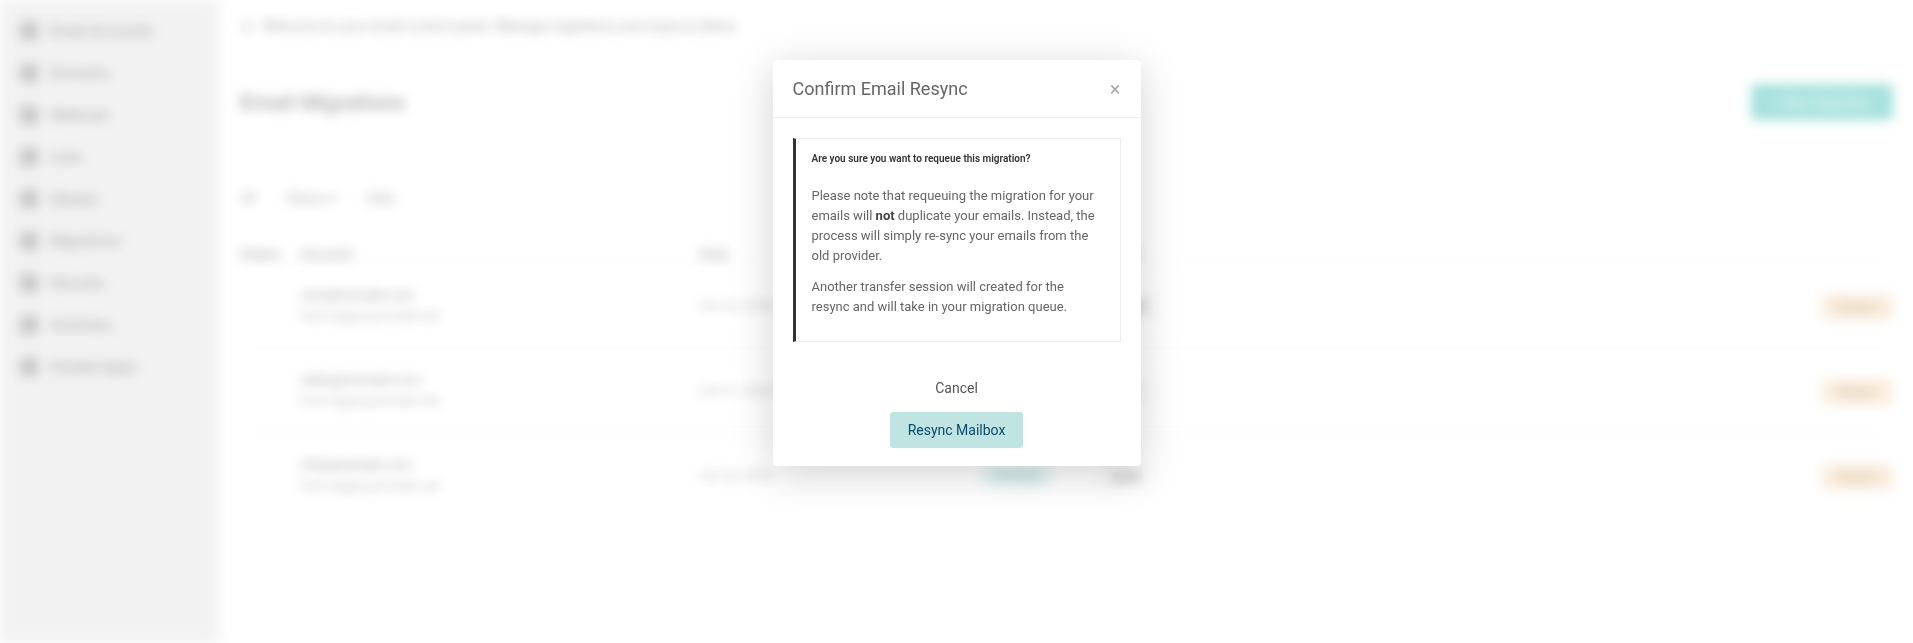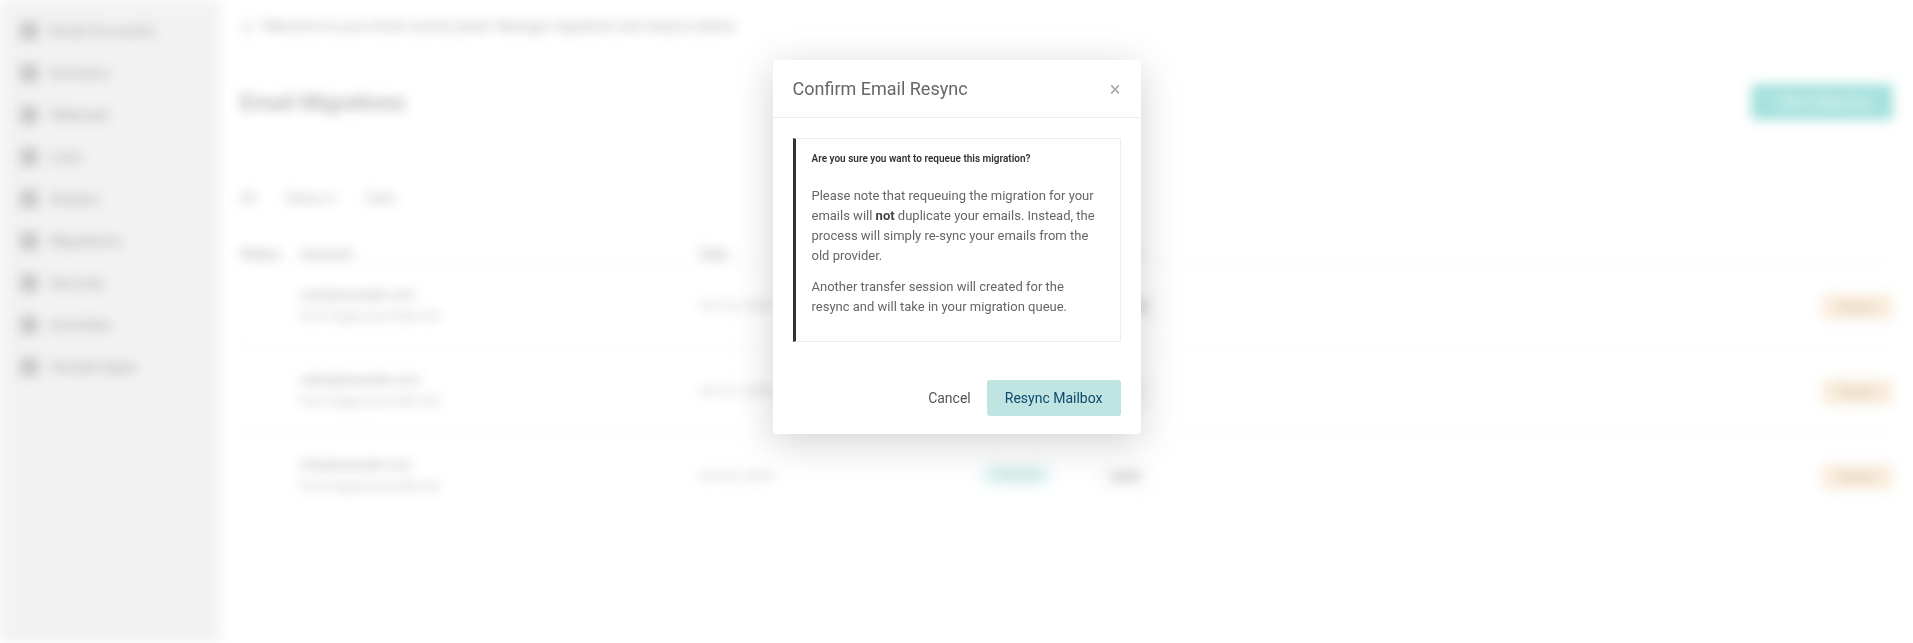"Cancel" .mfoot { flex-direction: none -> column }
